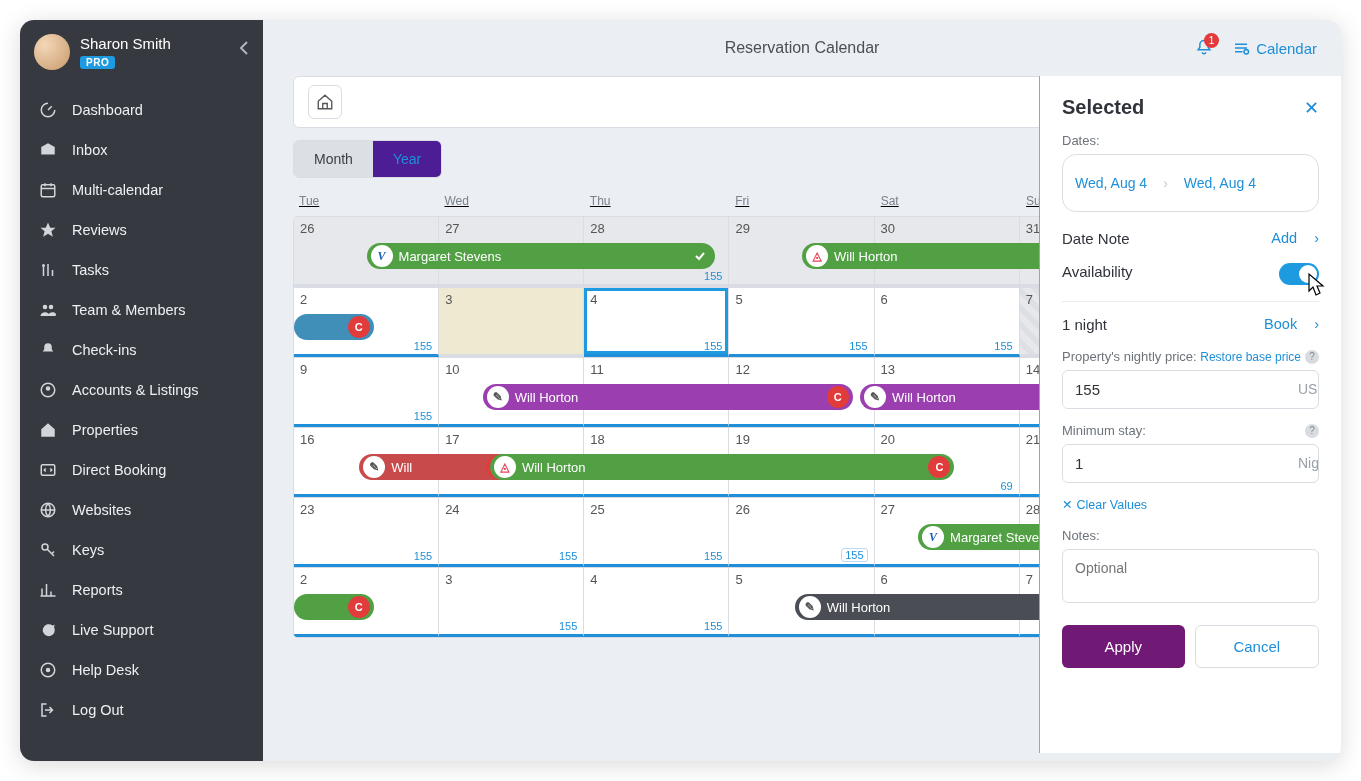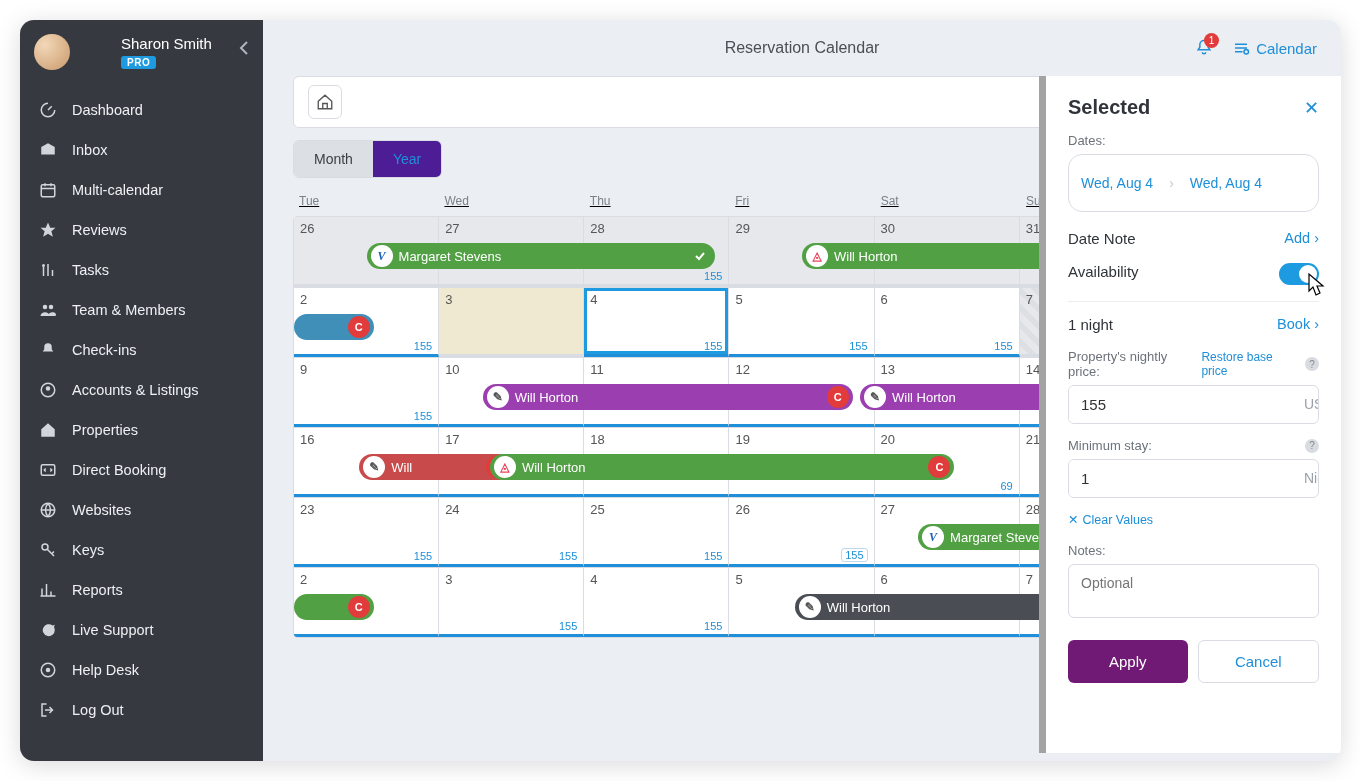"Sharon Smith" .profile { gap: 41px -> none }
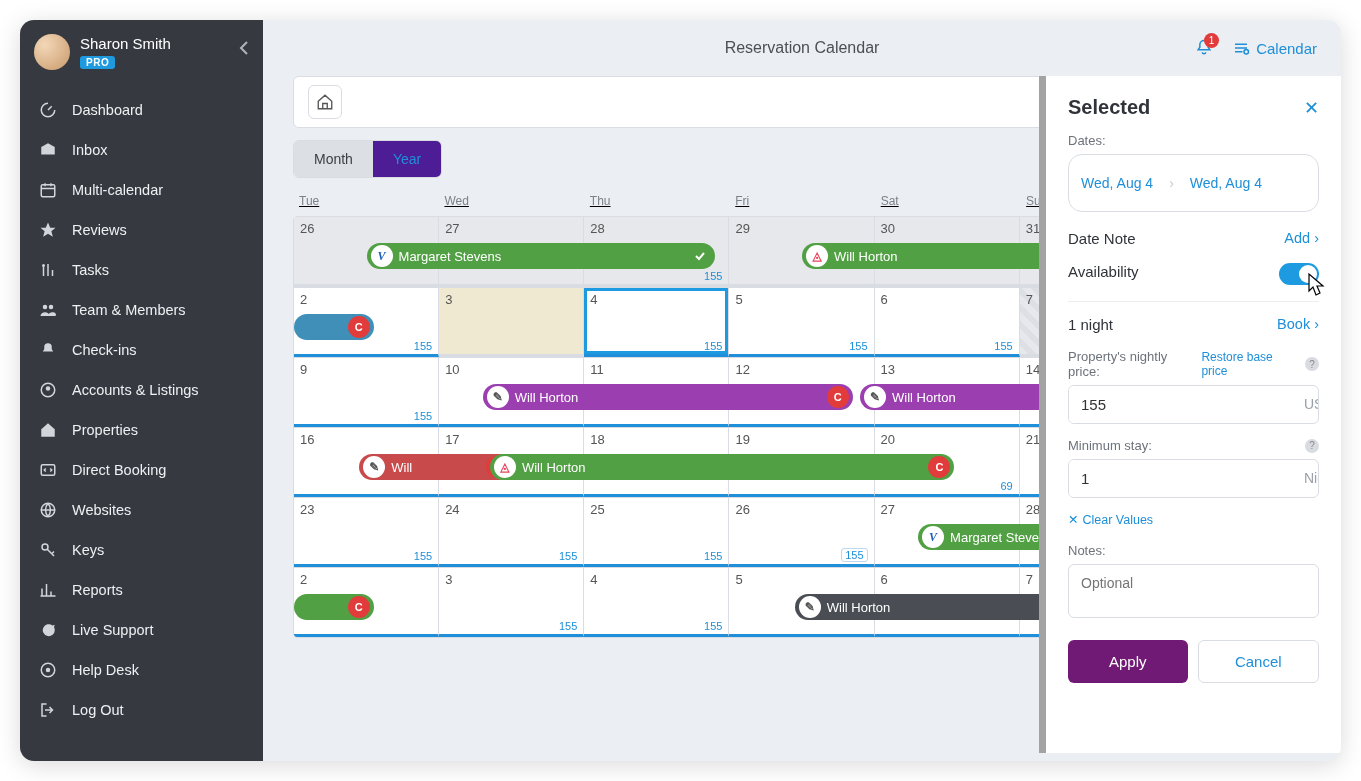"Selected" .panel { border-left: 7px solid #a3a3a3 -> 1px solid #a3a3a3 }
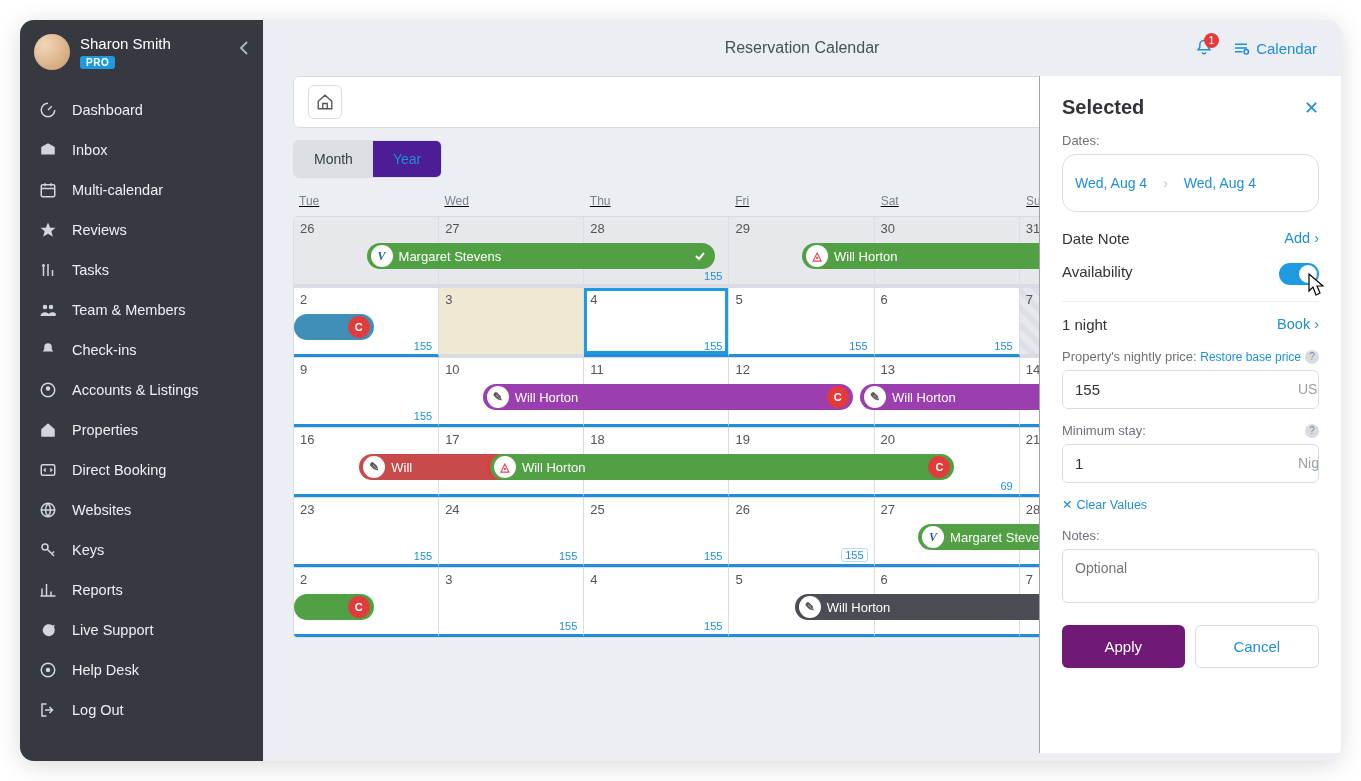"Add" .panel-row .link { gap: 4px -> 17px }
